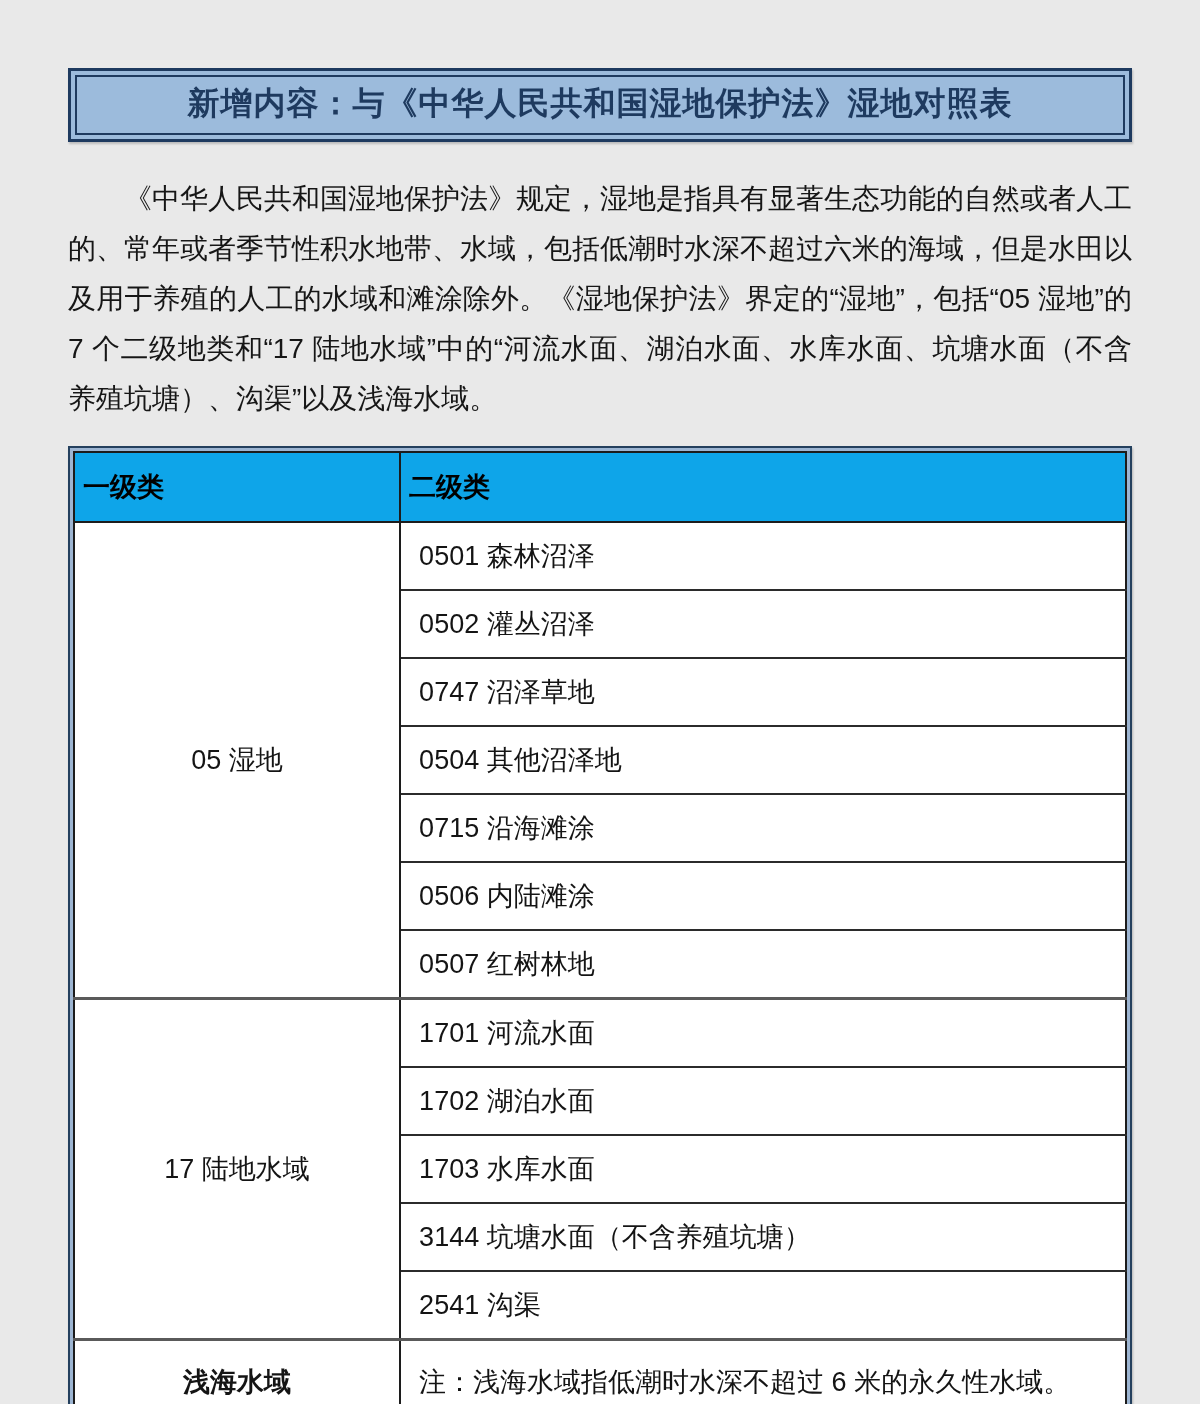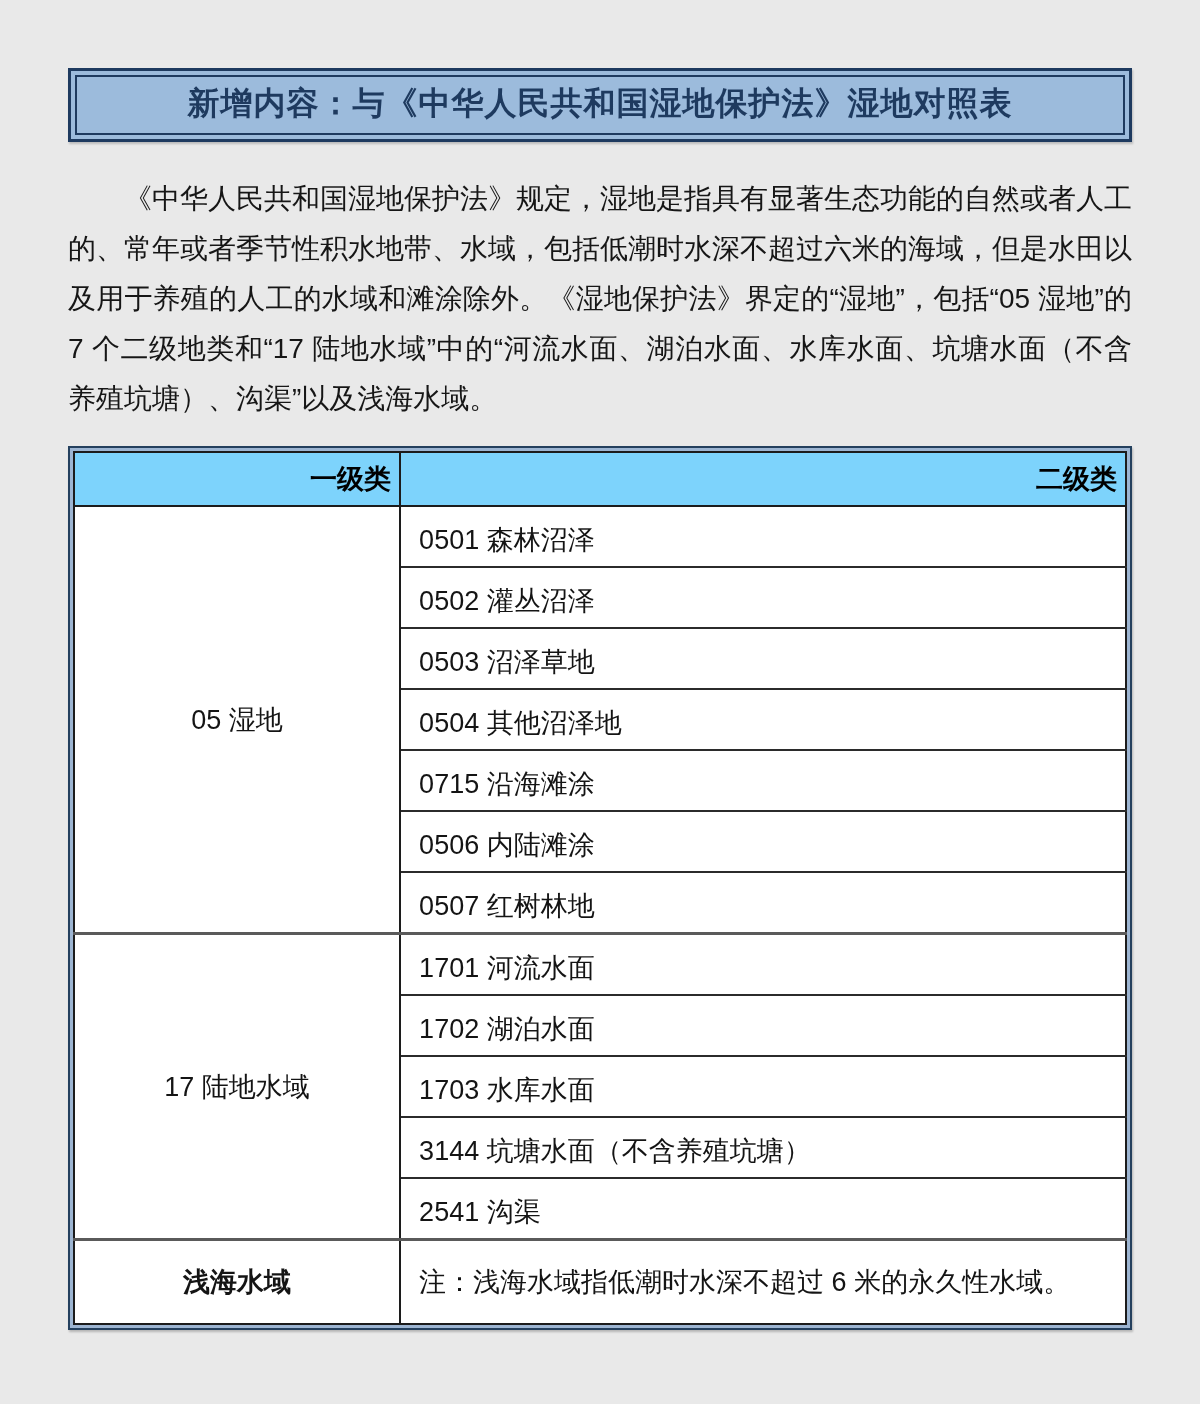"一级类" table.wetland th { background: #7dd3fc -> #0ea5e9; padding: 8px 8px -> 16px 8px; text-align: right -> left }
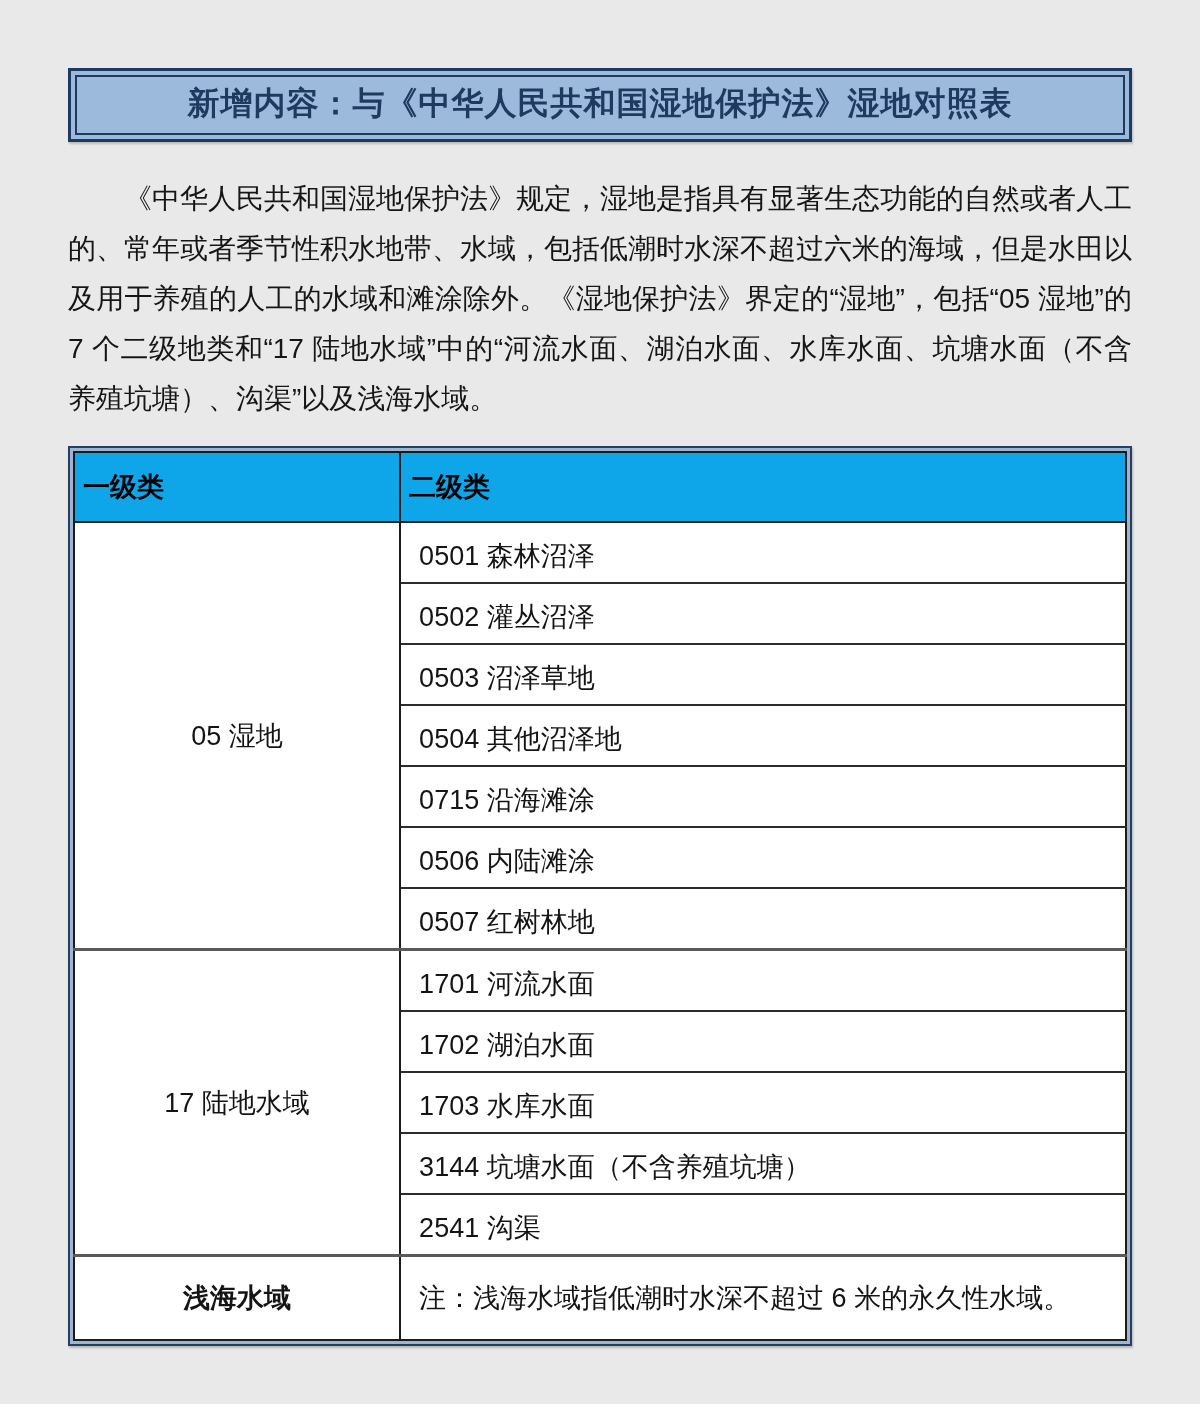"0501 森林沼泽" td.lvl2 { padding: 15px 16px 8px 18px -> 15px 16px 15px 18px }
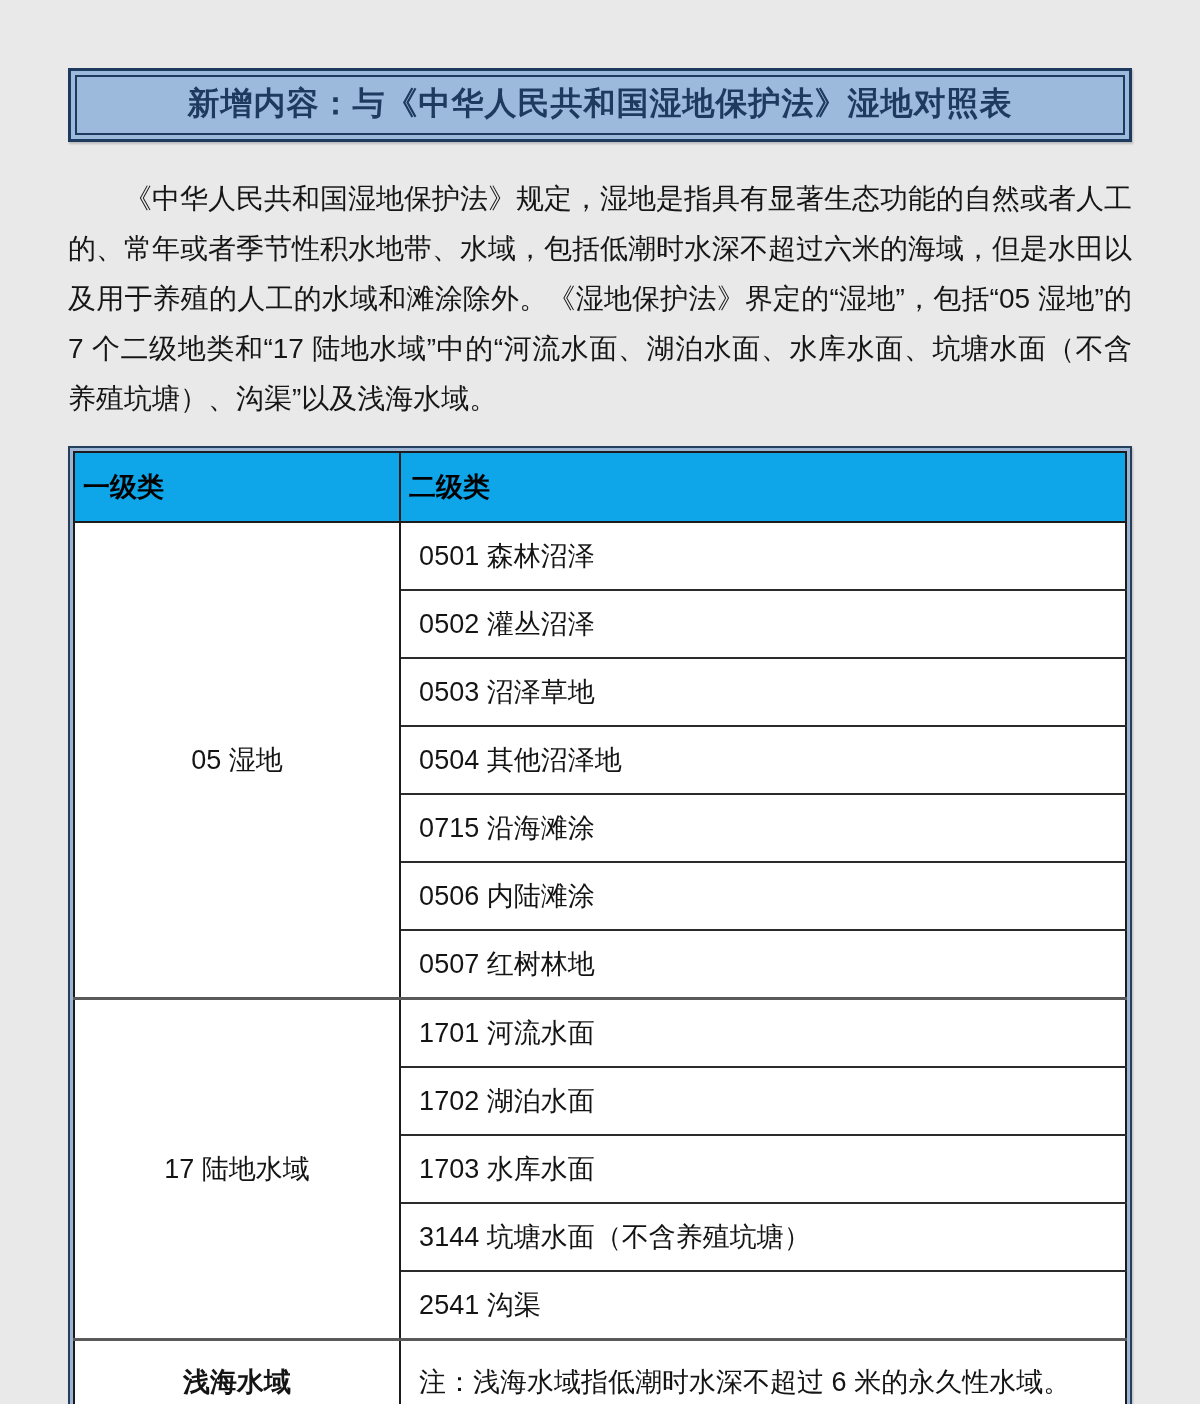"0503 沼泽草地" td.lvl2 { text: 0503 -> 0747 }
